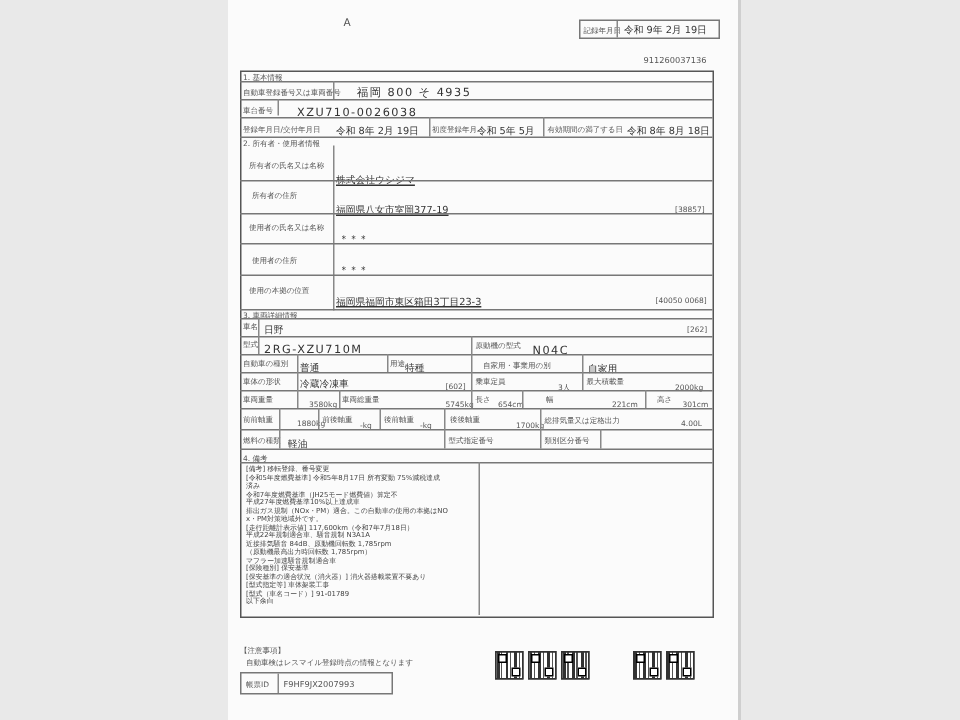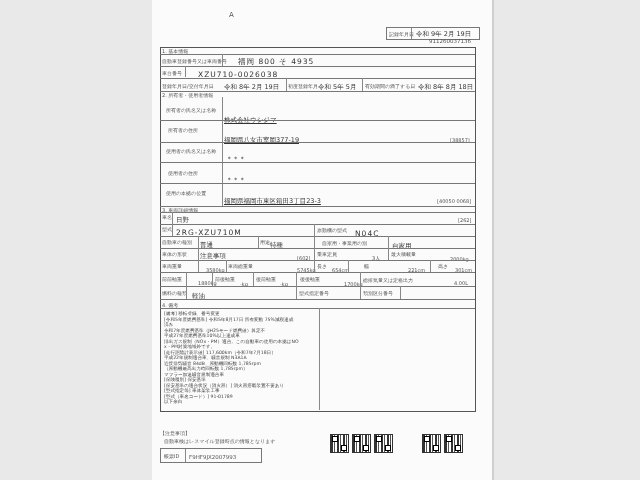"令和 9年 2月 19日" div.box { margin-top: 14px -> none }
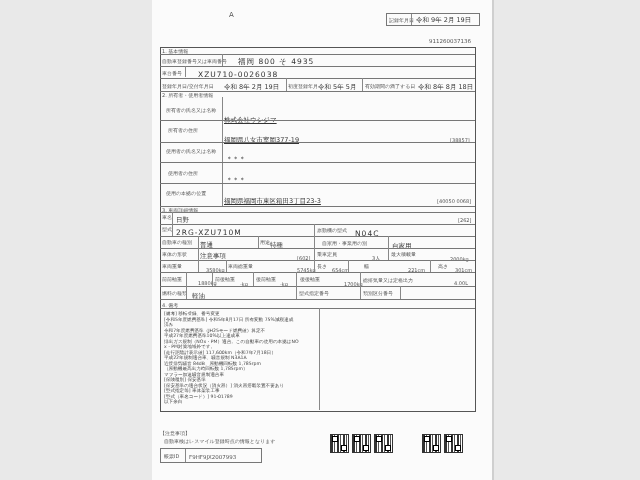"注意事項" div.abs { text: 注意事項 -> 冷蔵冷凍車 }
